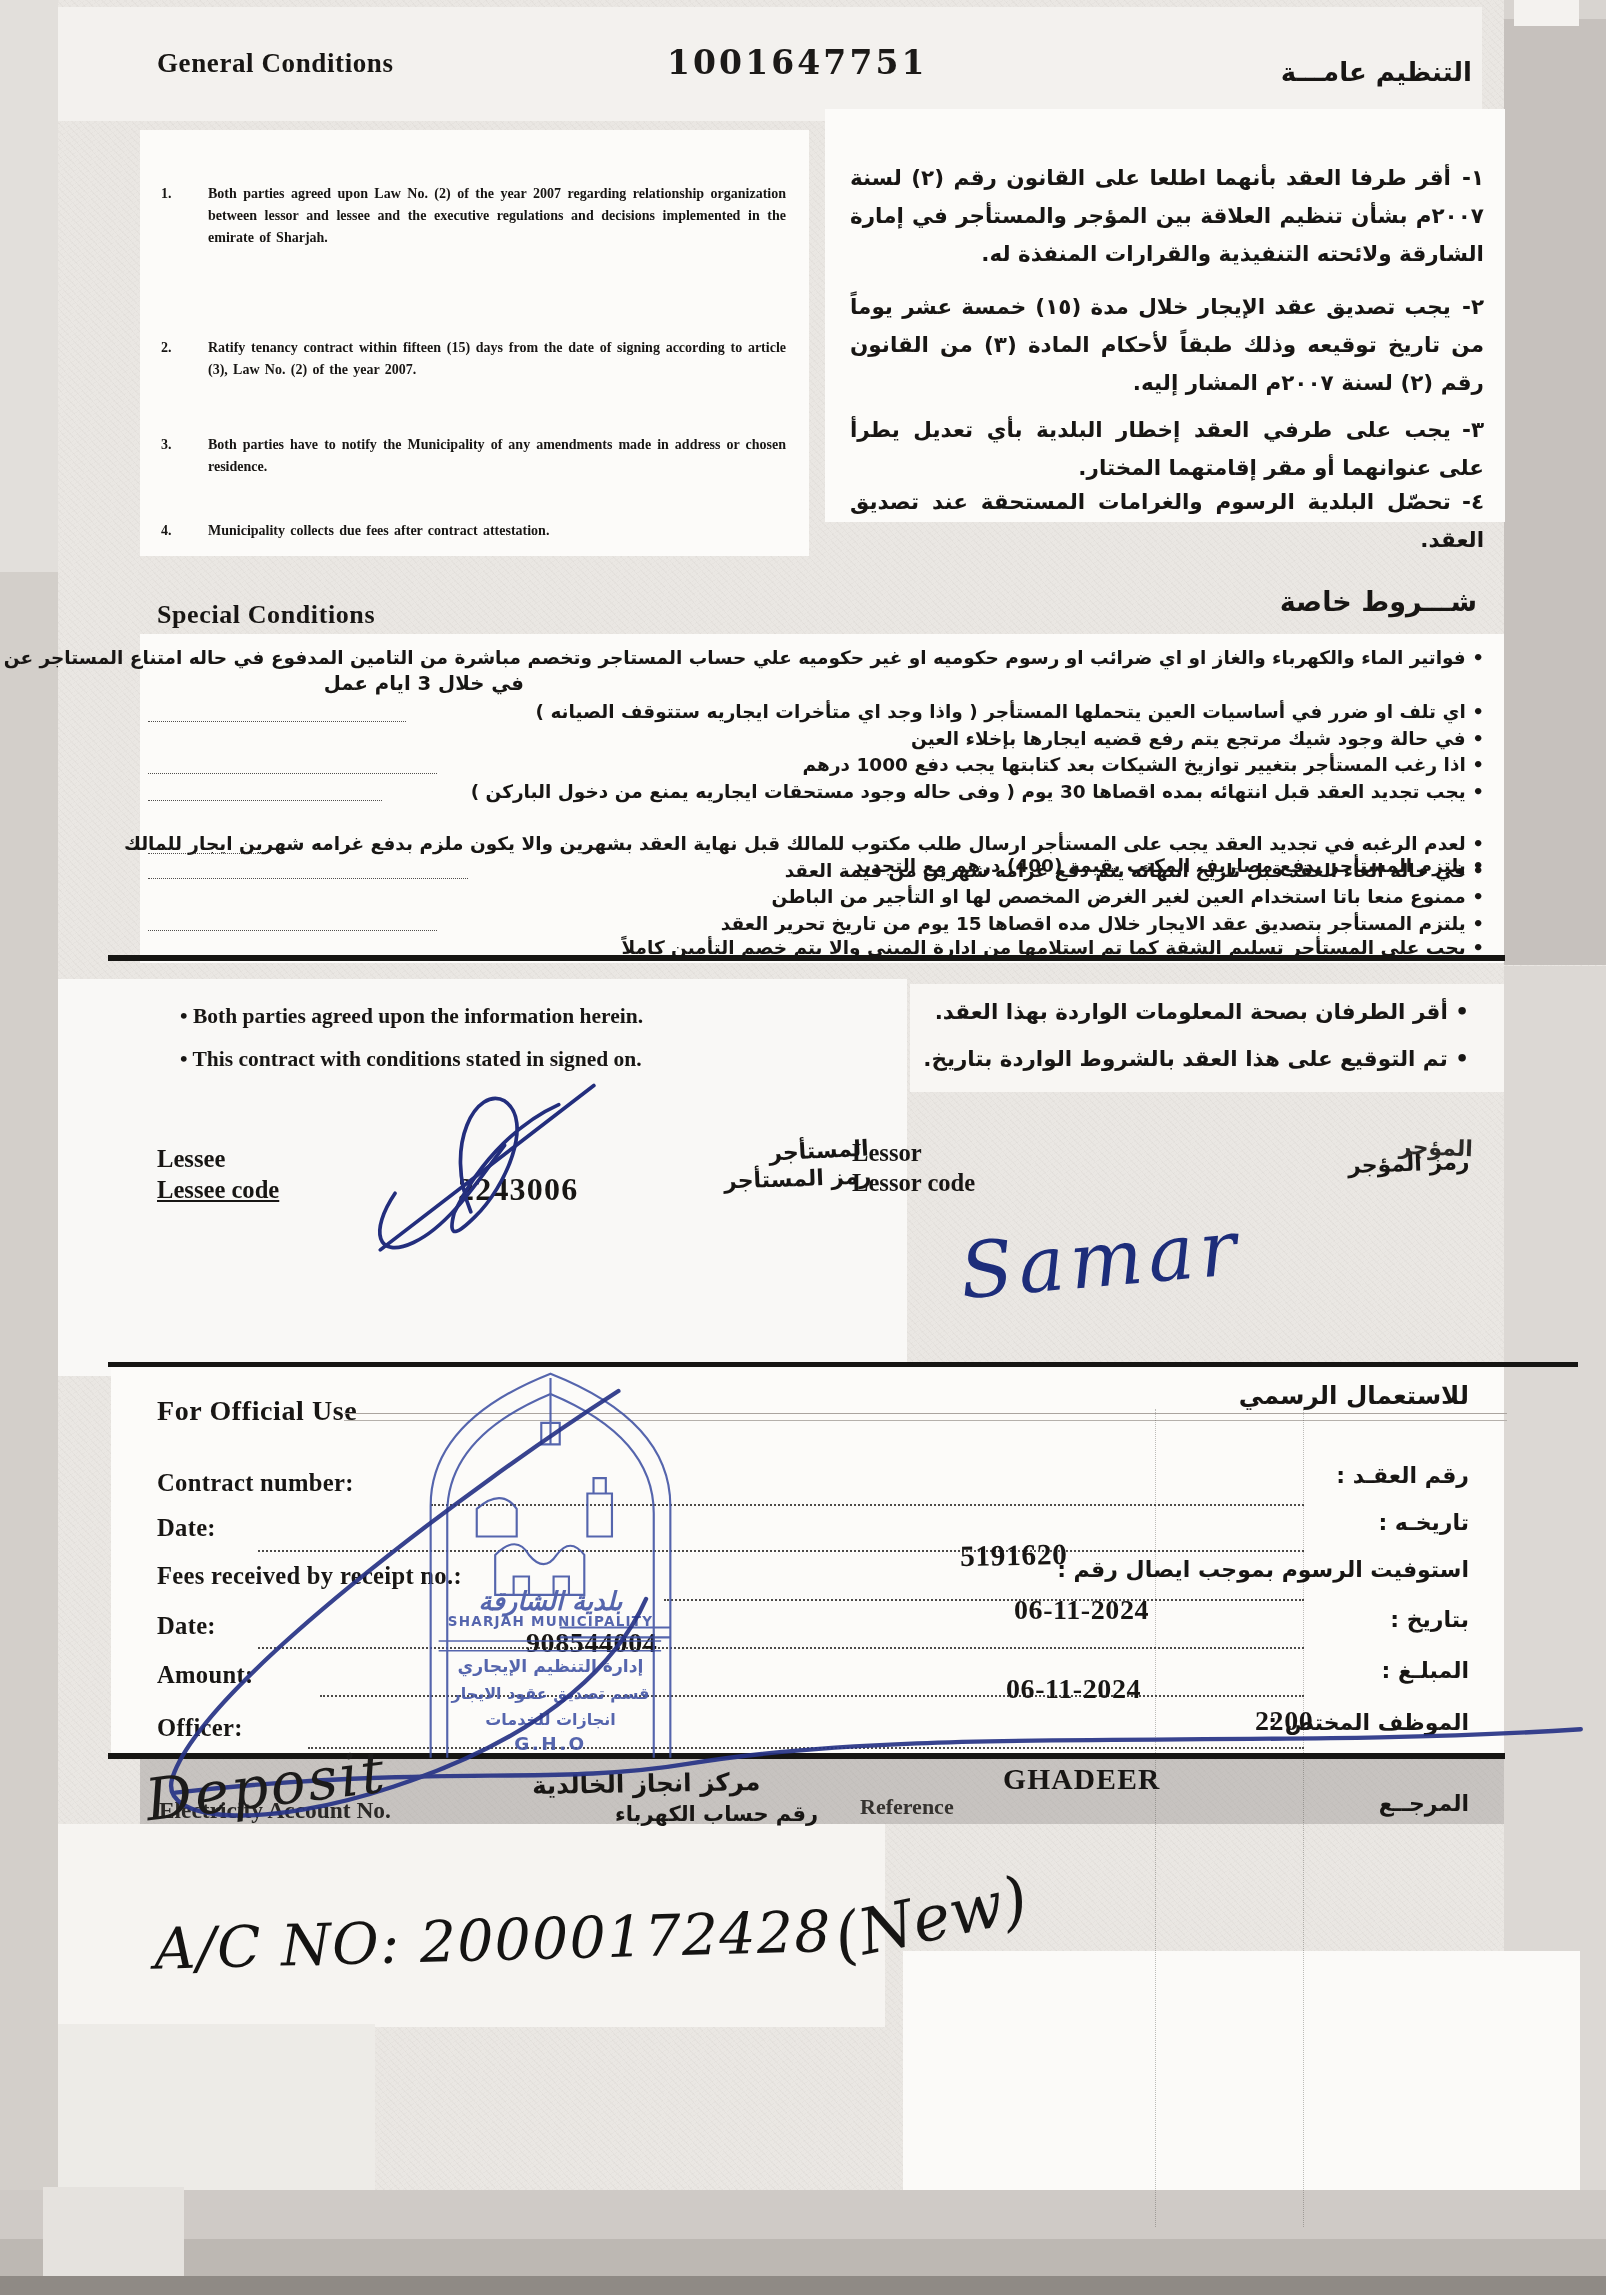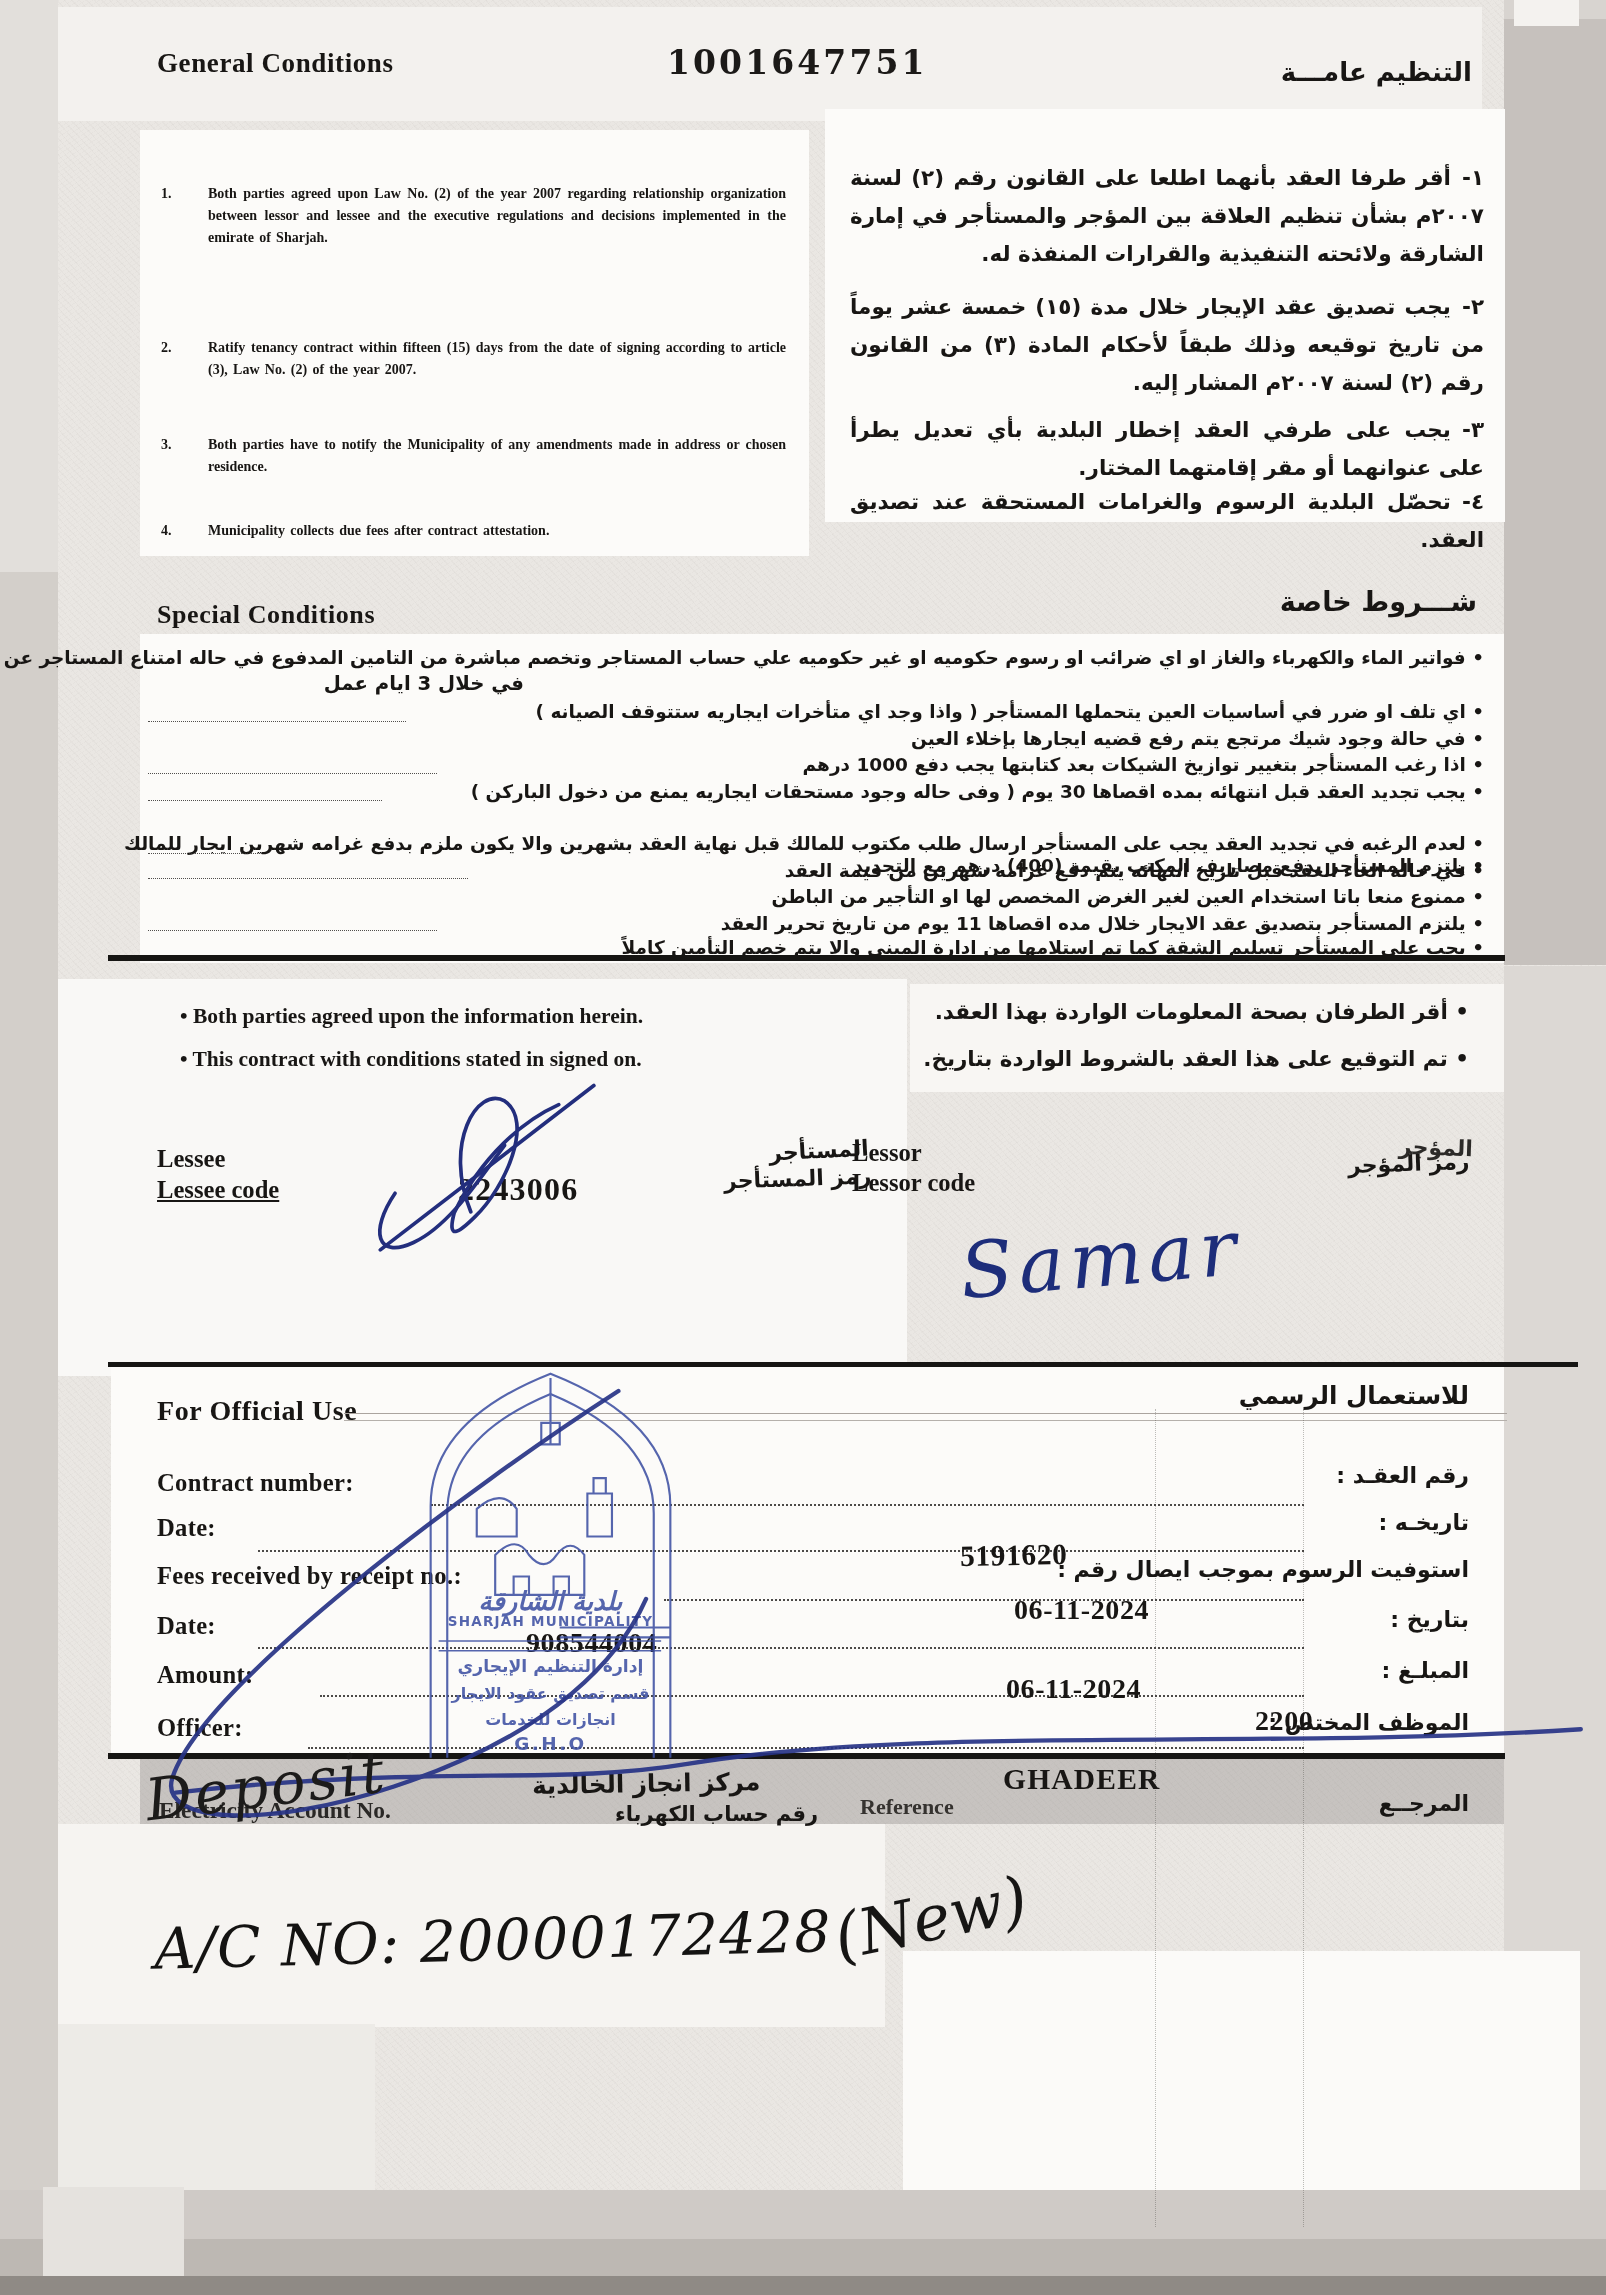"يلتزم المستأجر بتصديق عقد الايجار" div.abs { text: 11 -> 15 }
